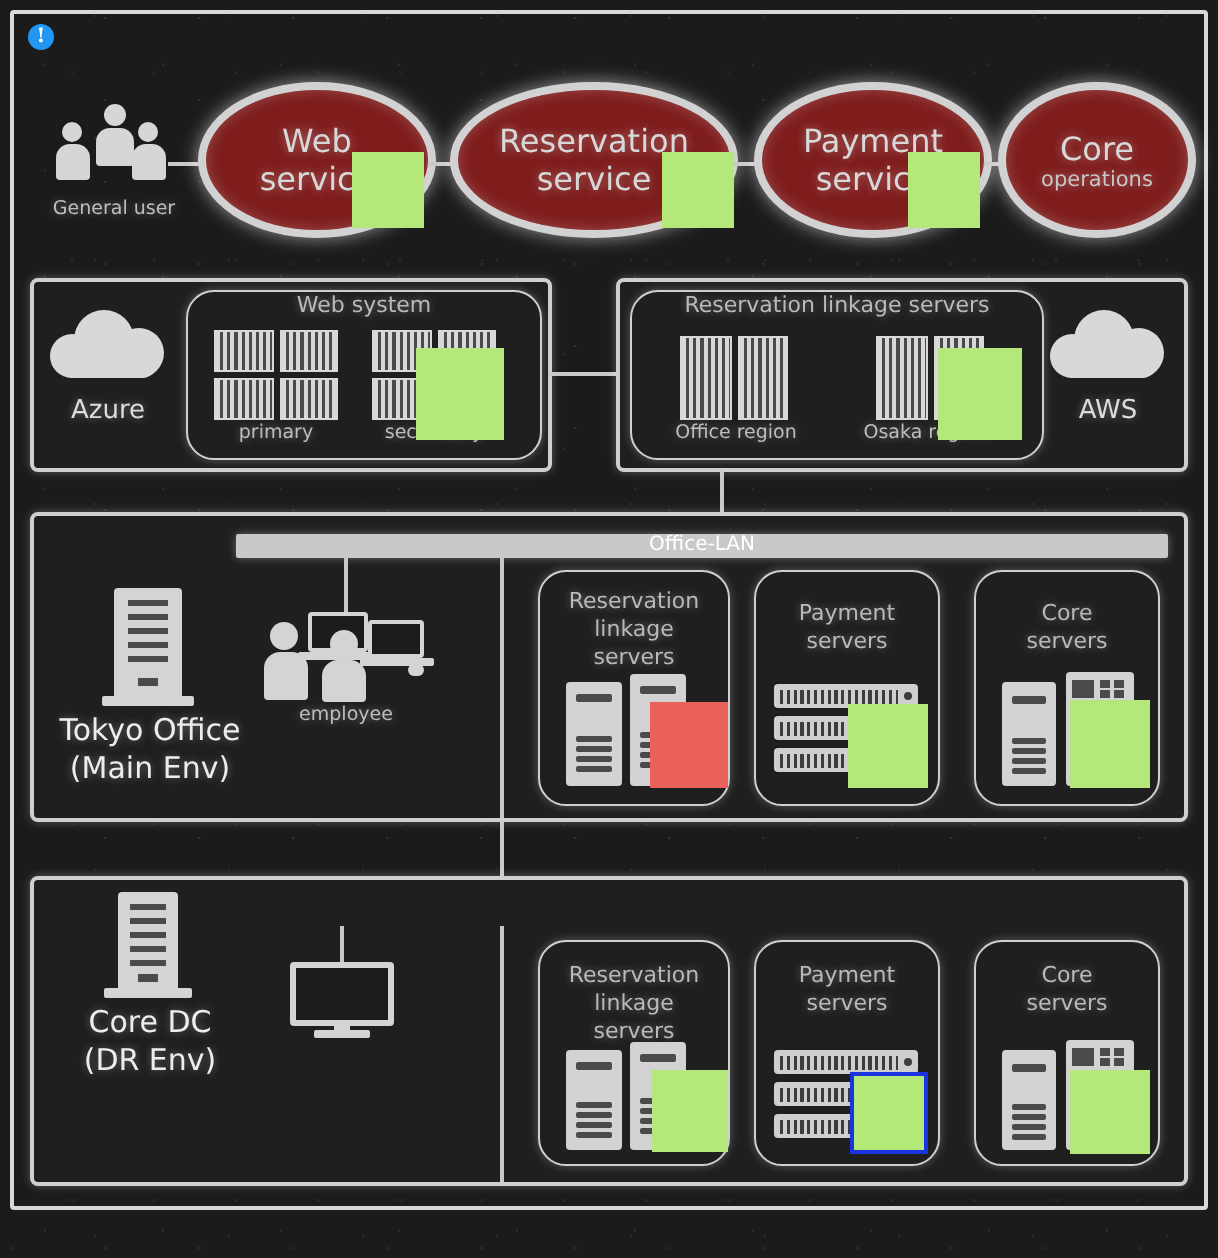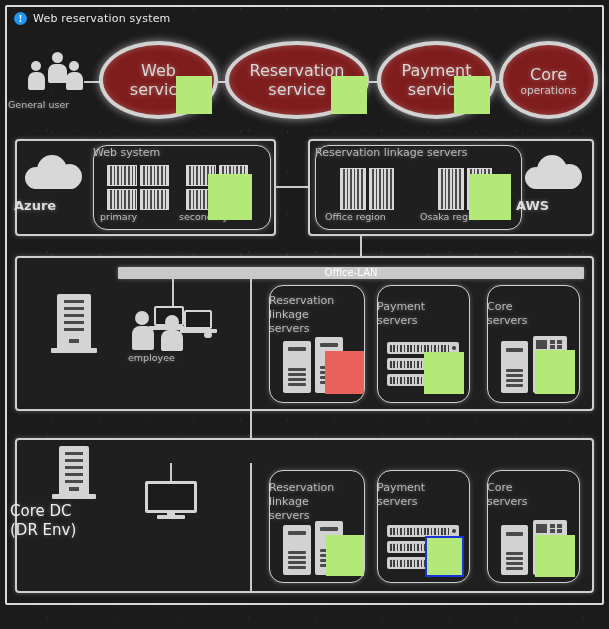"Web reservation system" div.txt { html: <div>Web reservation system</div> -> none }
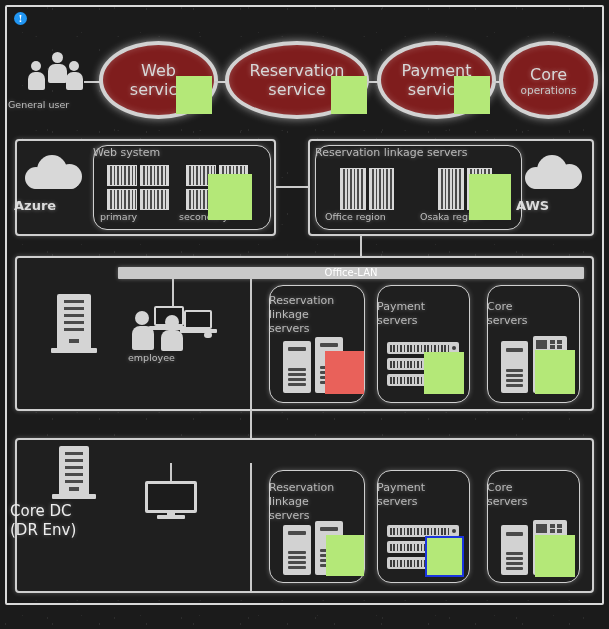"General user" .lbl { text-align: none -> center }
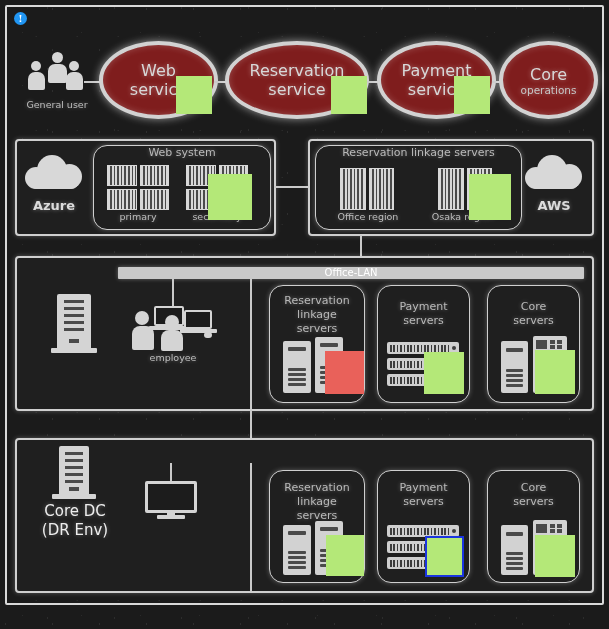"Azure" .lbl.mid { font-weight: bold -> none }
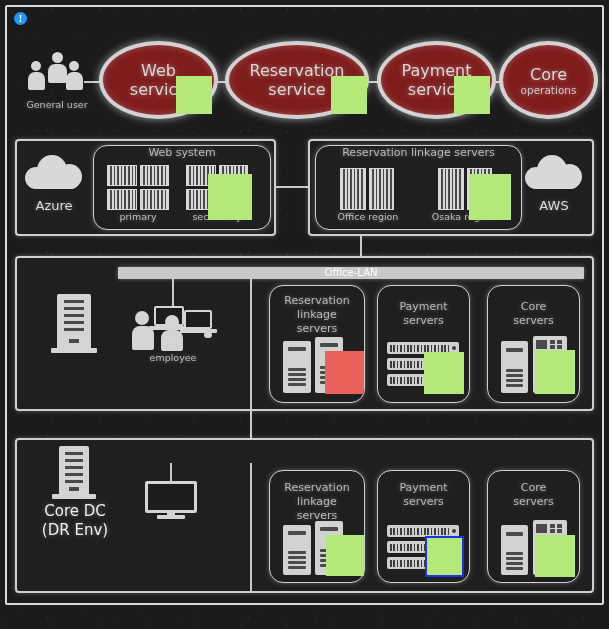"Tokyo Office" div.lbl { html: none -> <div>Tokyo Office (Main Env)</div> }
